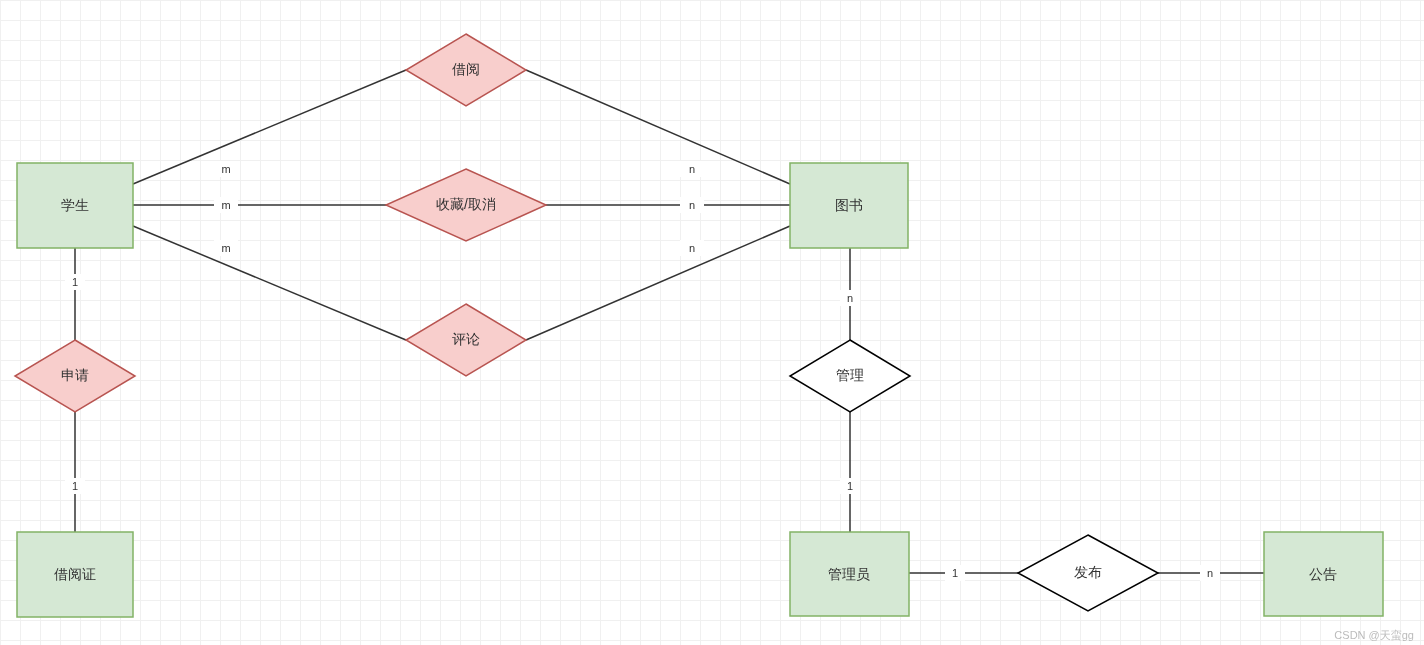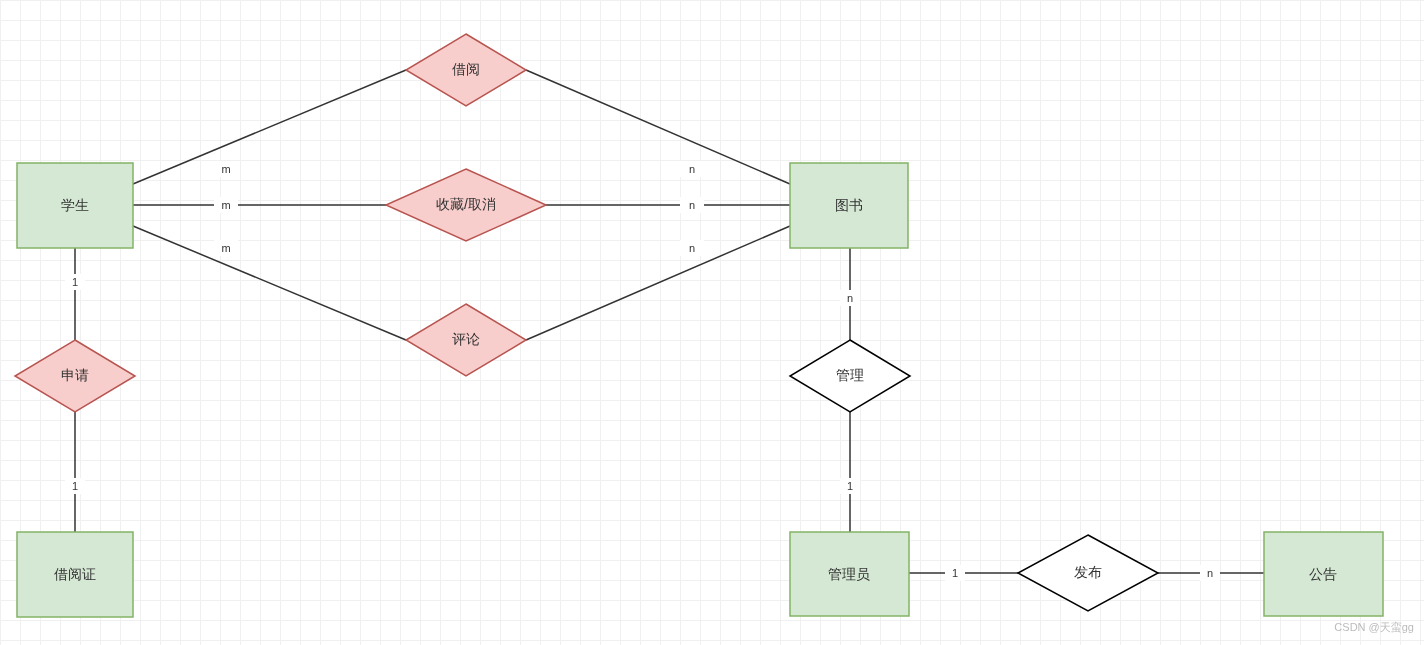"CSDN @天蛮gg" .watermark { bottom: 10px -> 2px }
